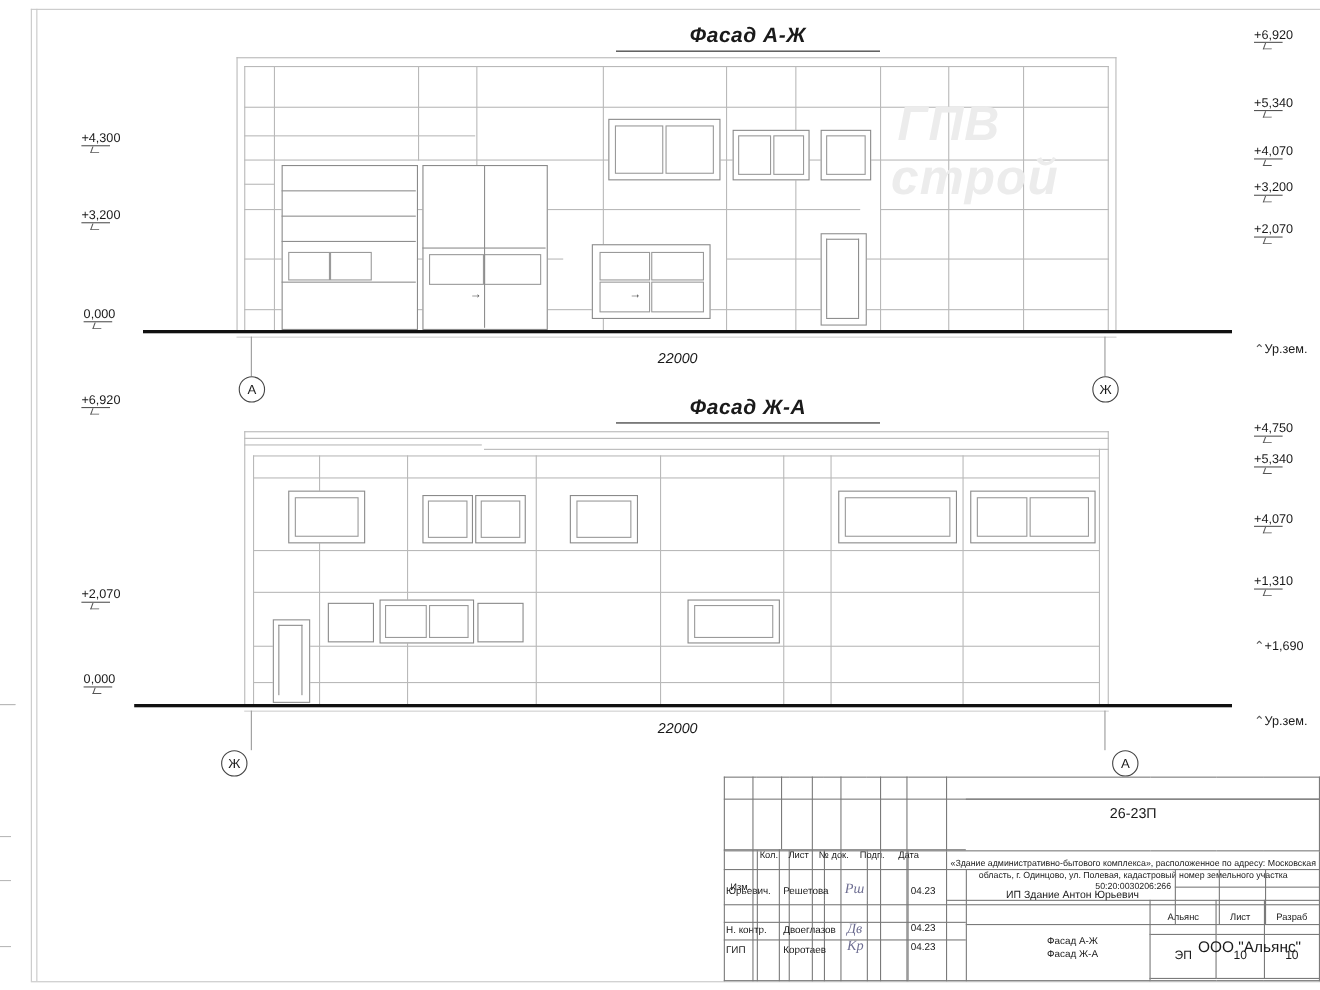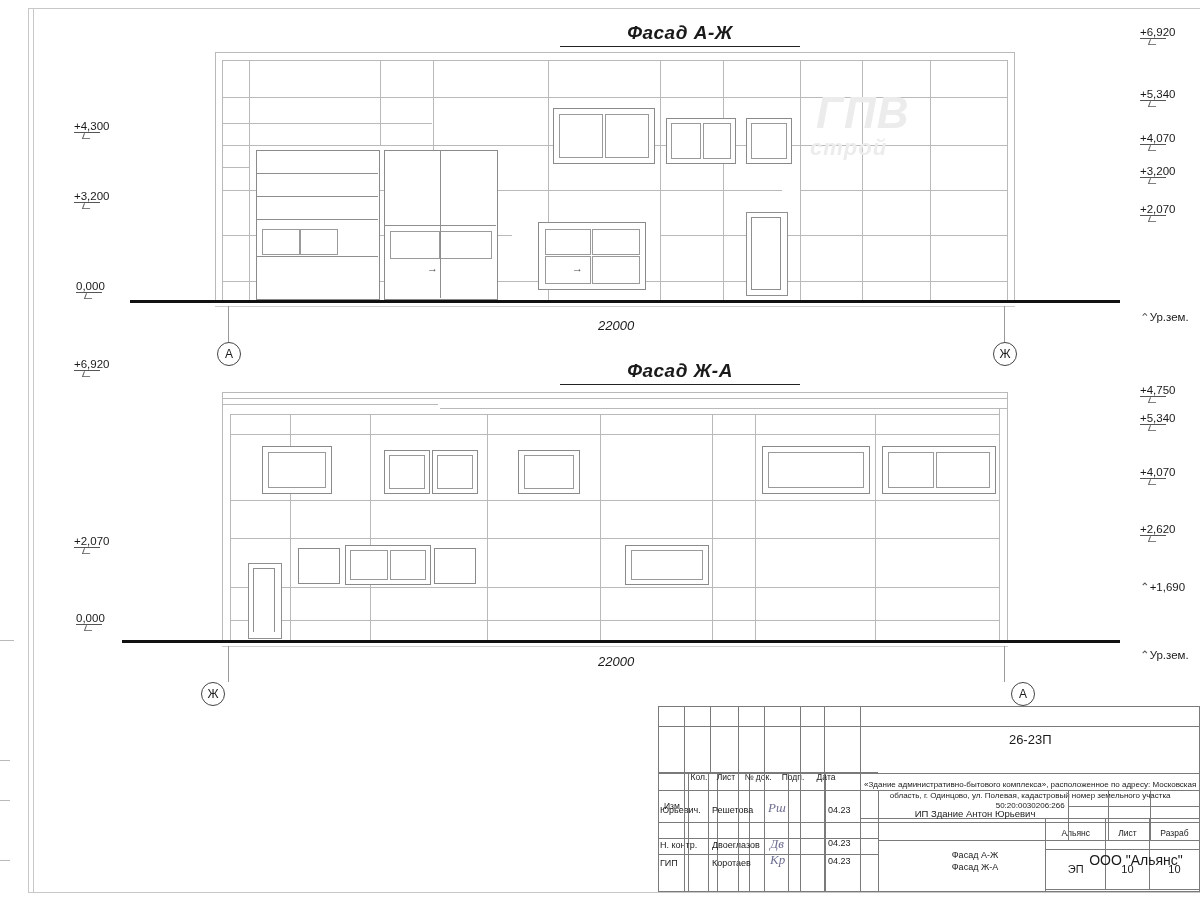"строй" div.watermark { font-size: 22px -> 45px }
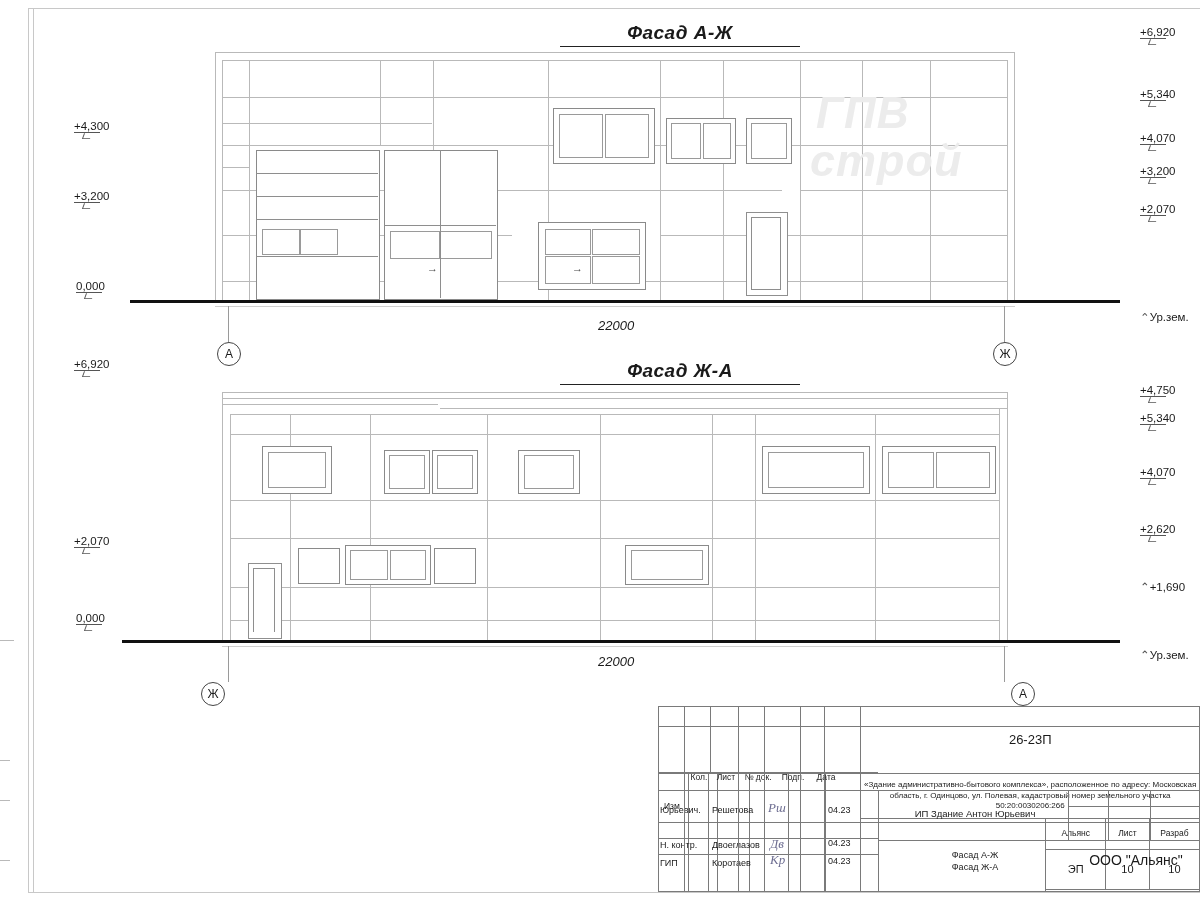"+2,620" span.val { text: +2,620 -> +1,310 }
